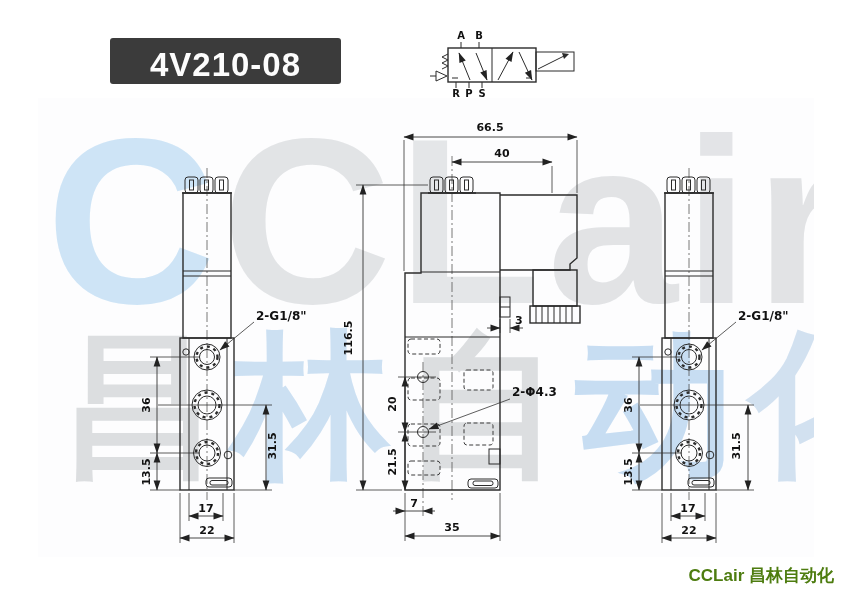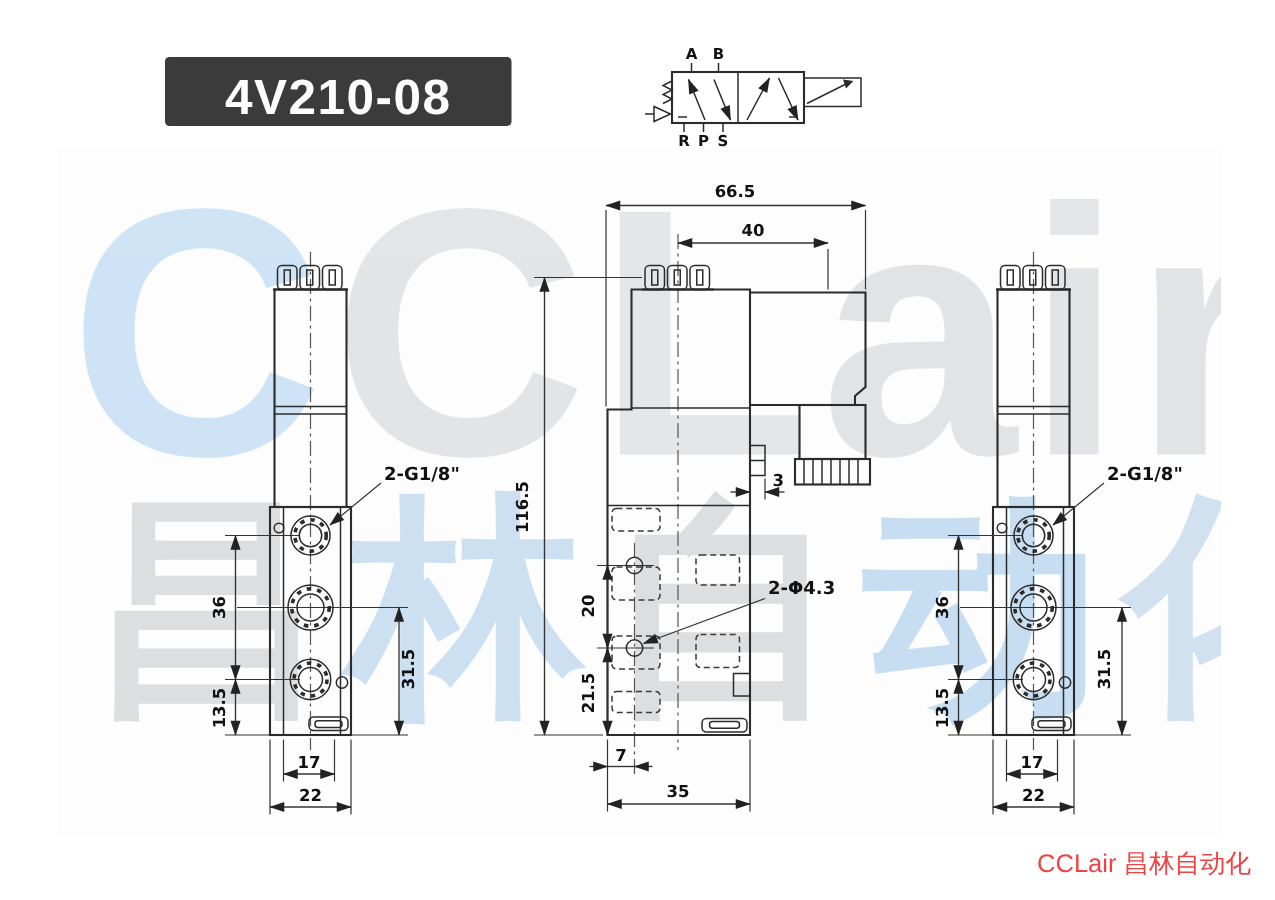"CCLair 昌林自动化" .footer { color: #ef4444 -> #4d7c0f; font-weight: 400 -> 700 }
